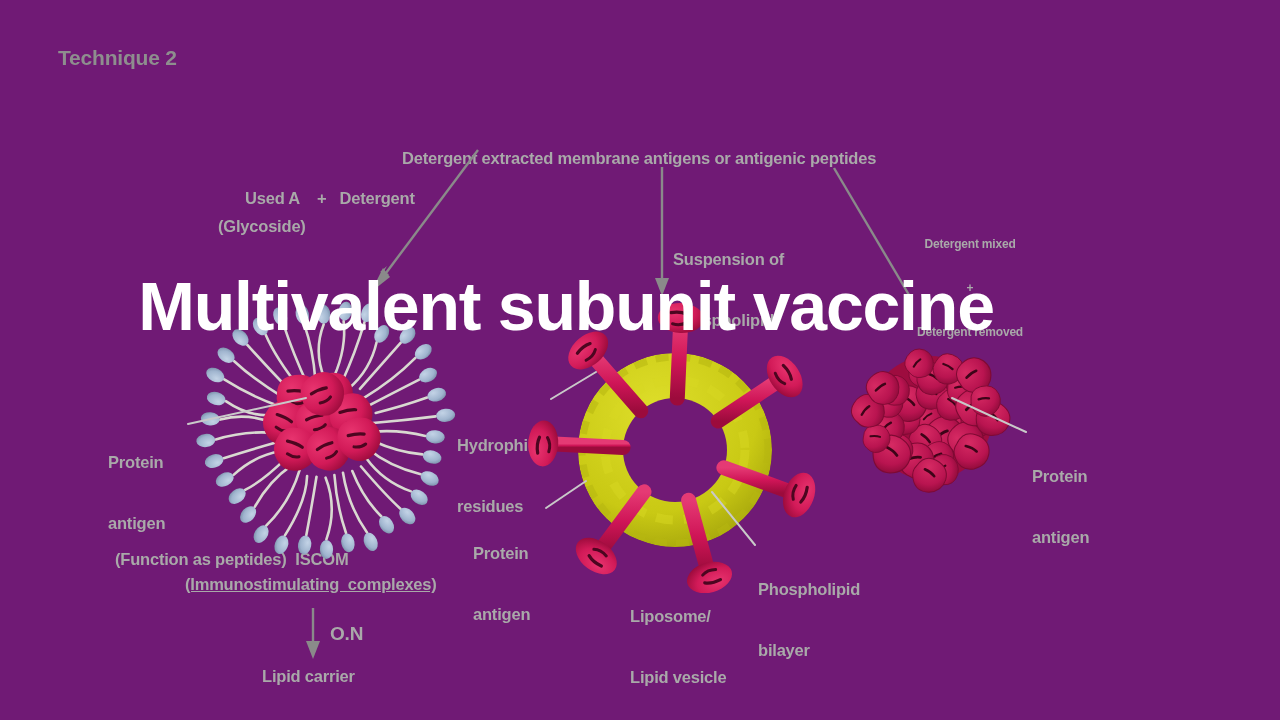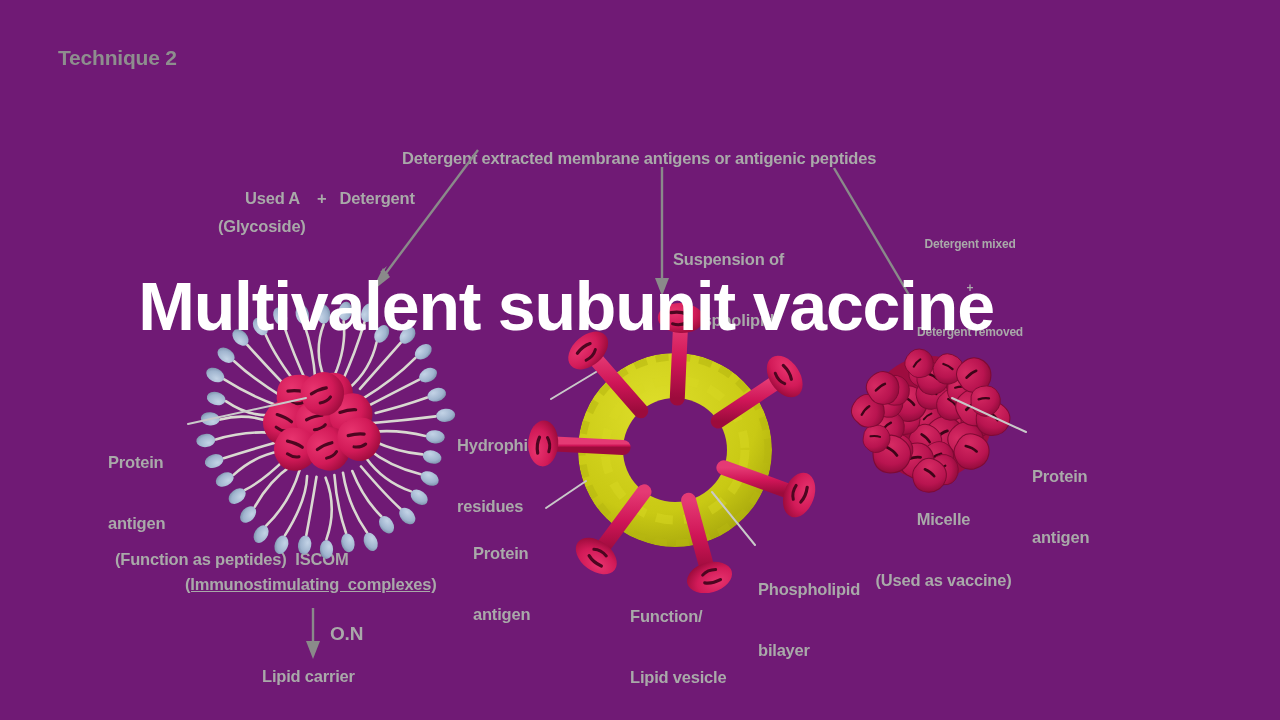"Micelle" div.lbl { html: <div> <div>Micelle</div> <div>(Used as vaccine)</div> </div> -> none }
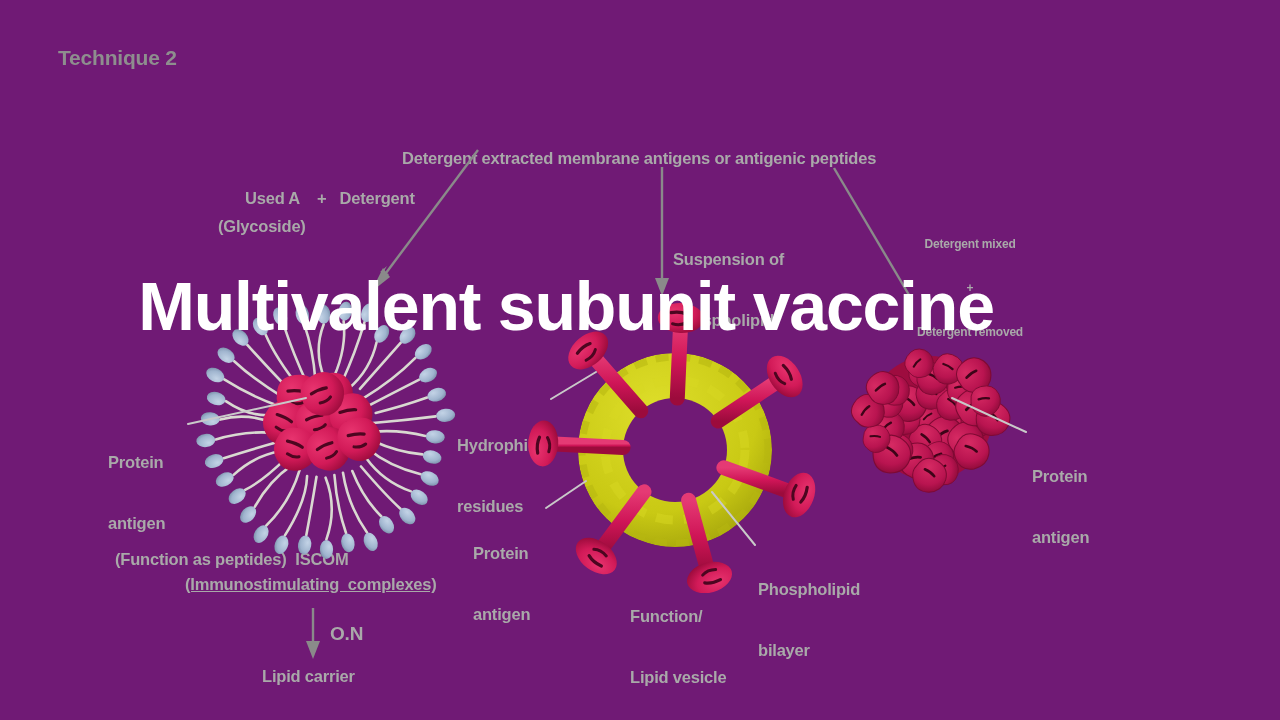"Function/" div { text: Function/ -> Liposome/ }
